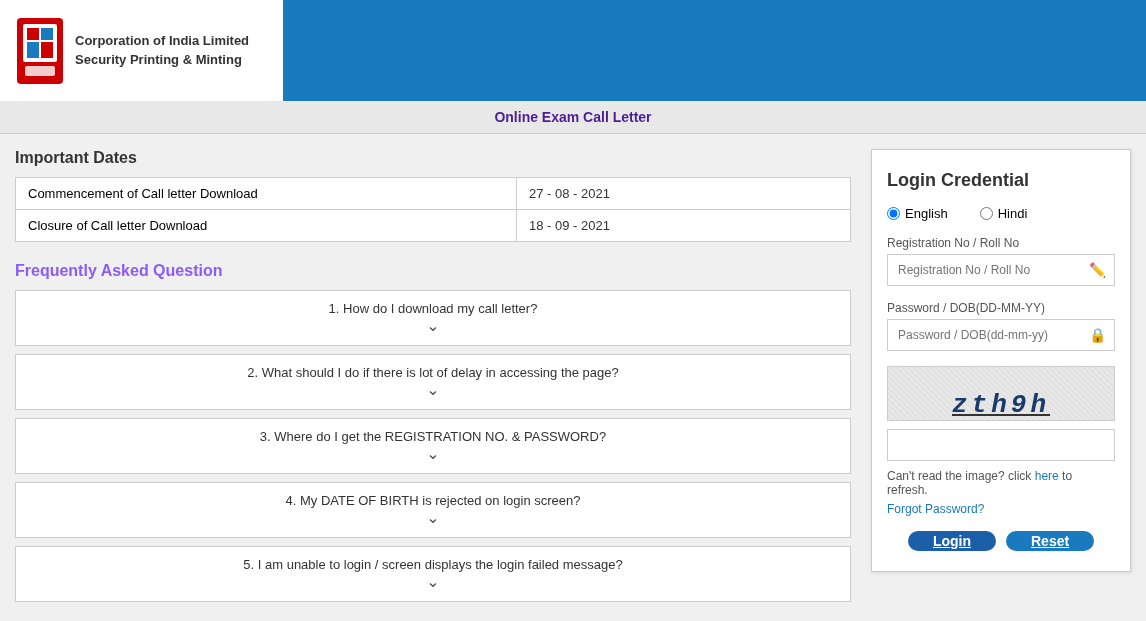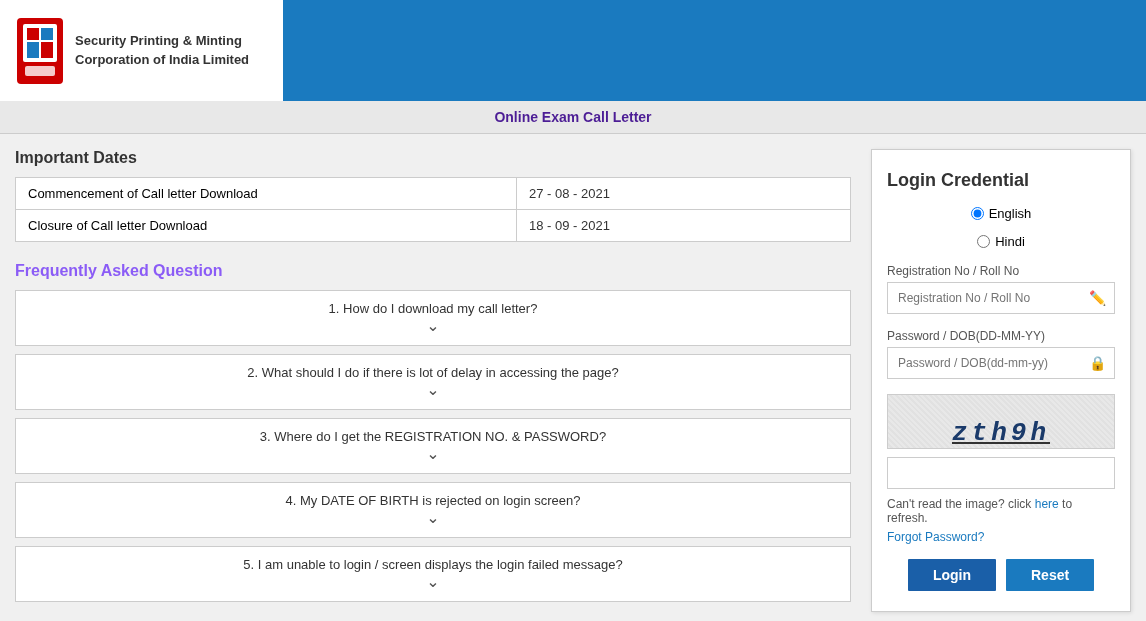"Security Printing & Minting" div { order: before "Corporation of India Limited" -> after "Corporation of India Limited" }
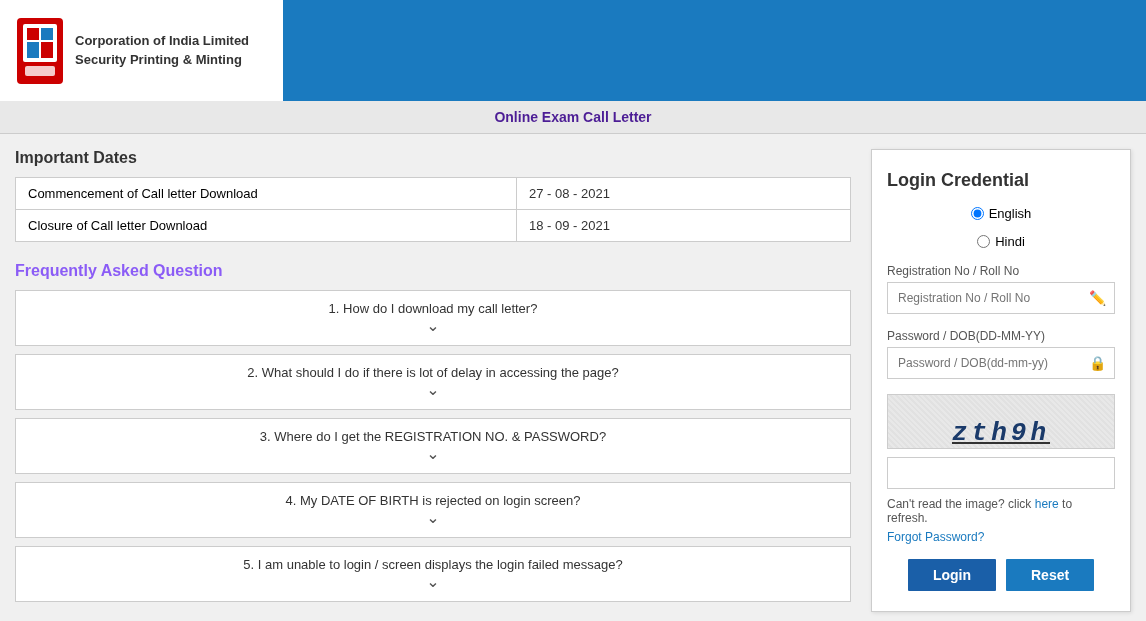"English" .lang-selector { flex-direction: column -> none; gap: 13px -> 32px }
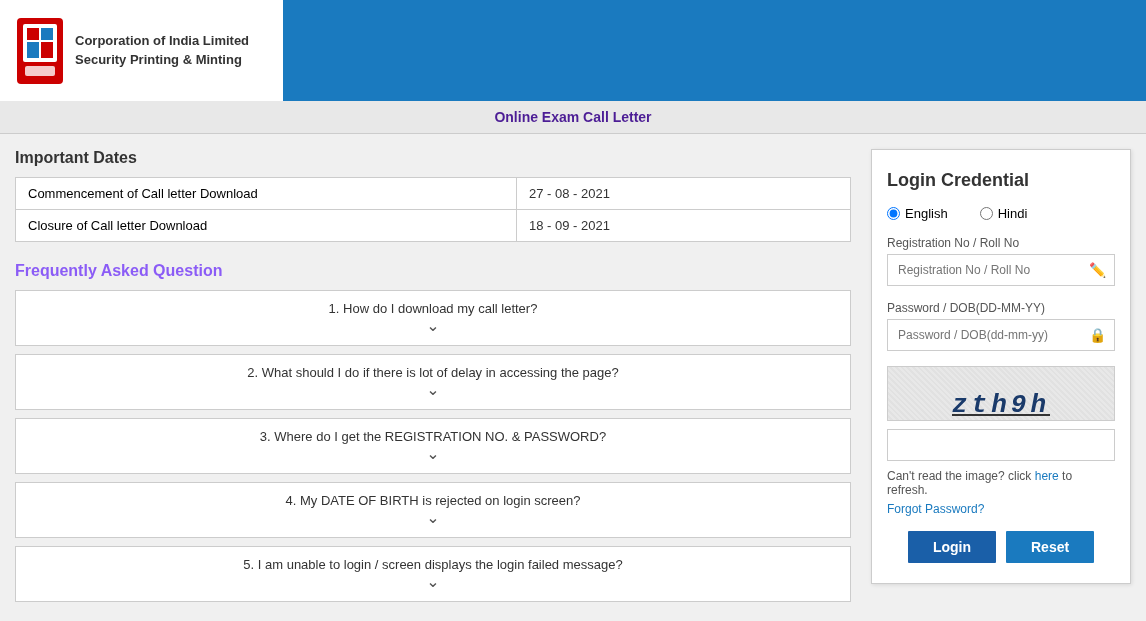"Login" .btn { border-radius: 1px -> 10px; padding: 8px 25px -> 2px 25px; text-decoration: none -> underline }
